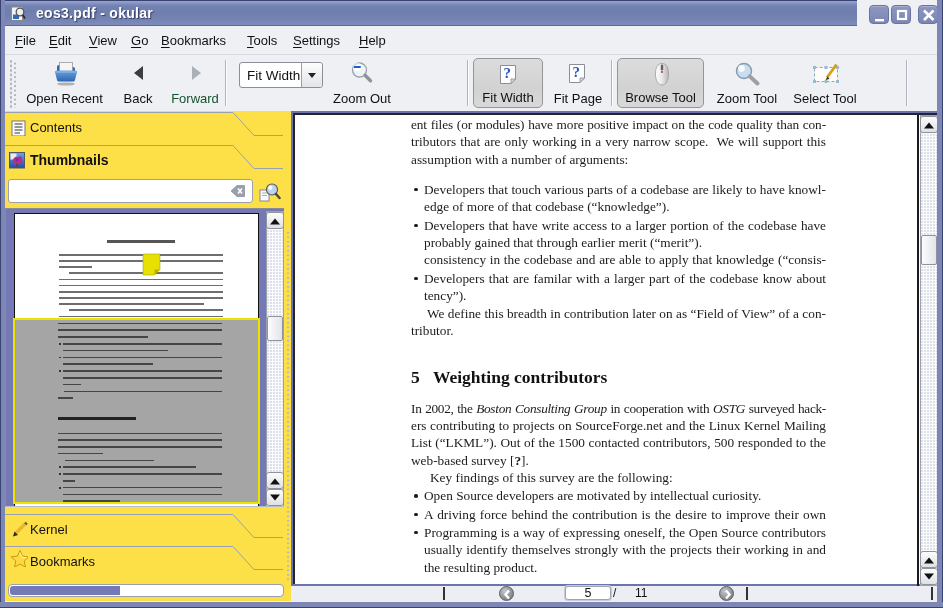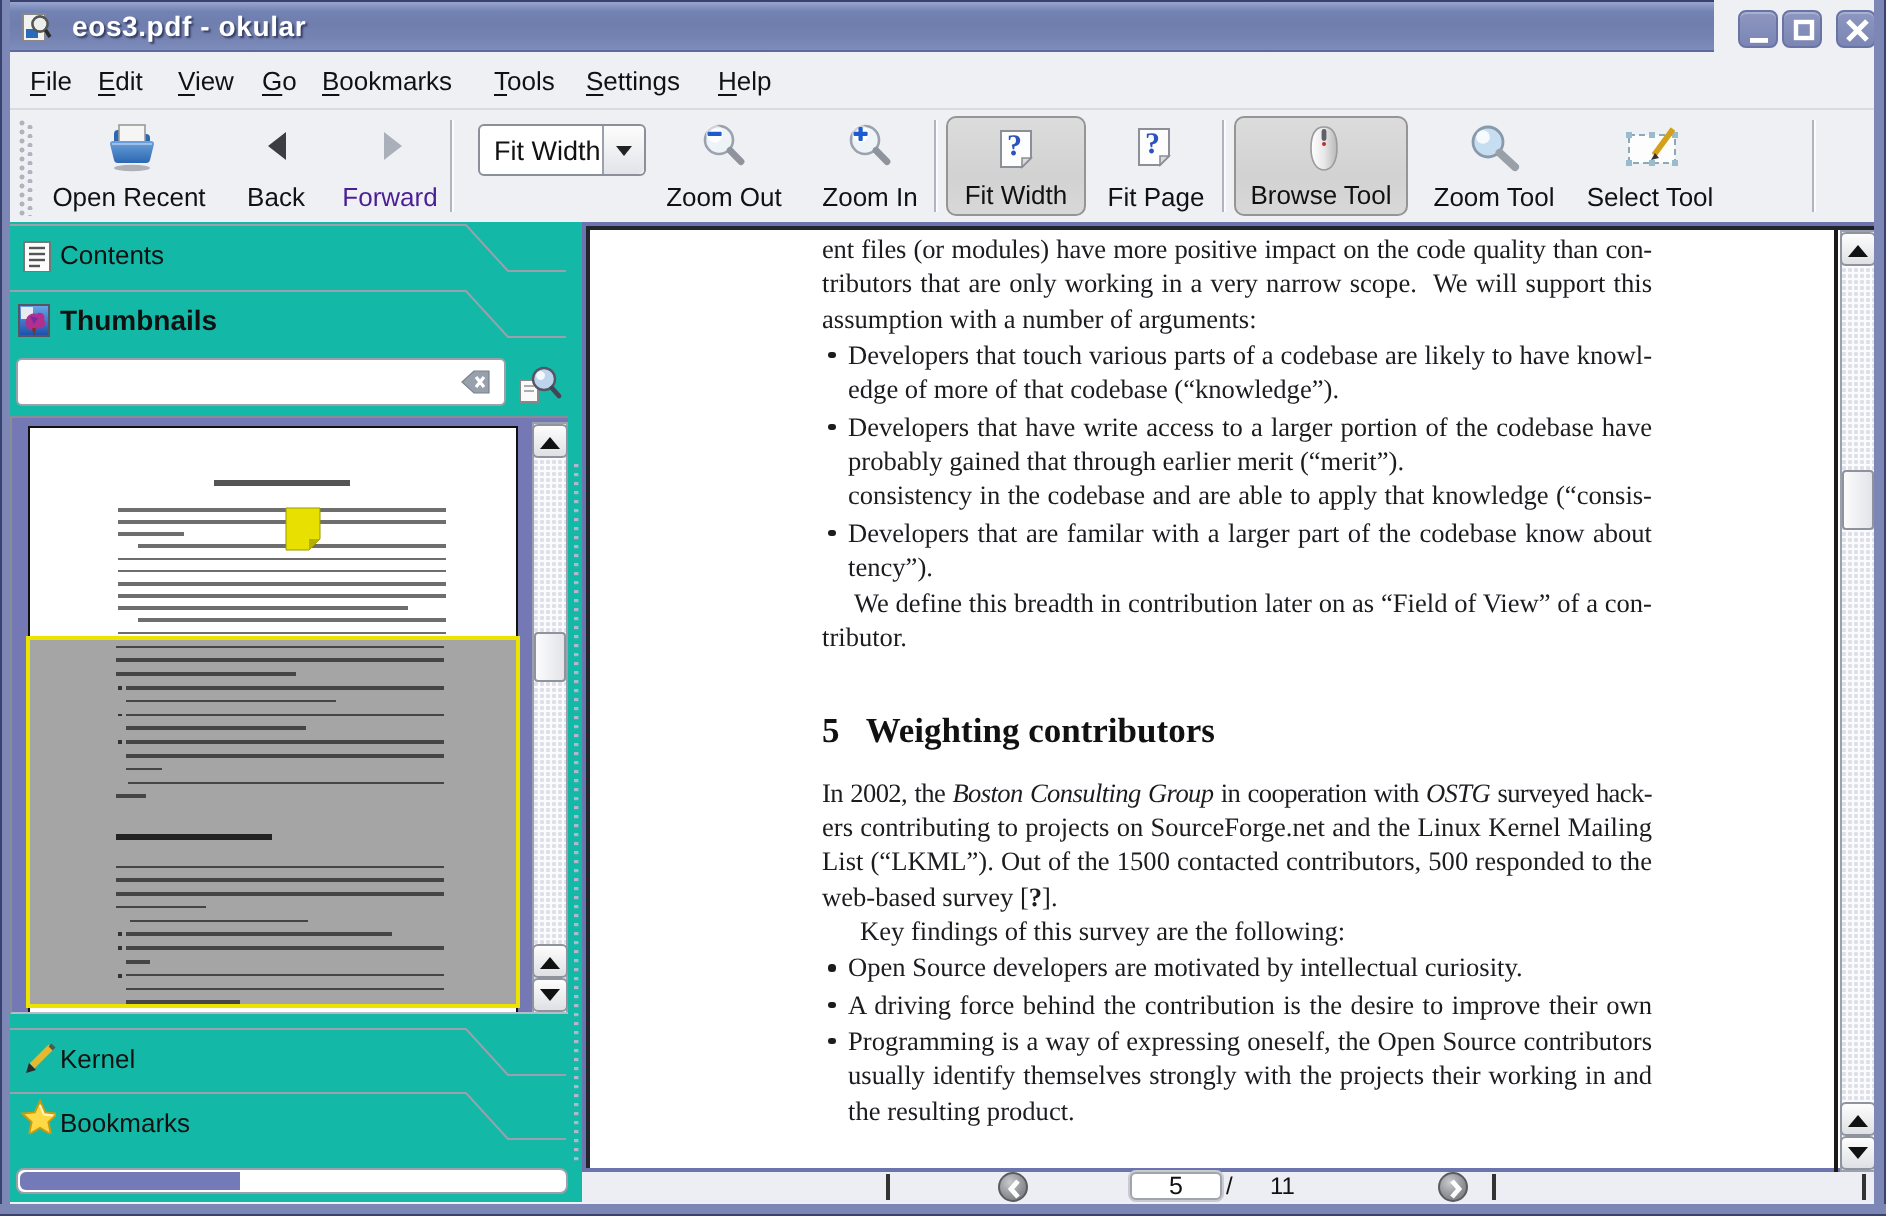"Forward" .tbtn.dis .lbl { color: #4c1d95 -> #14532d }
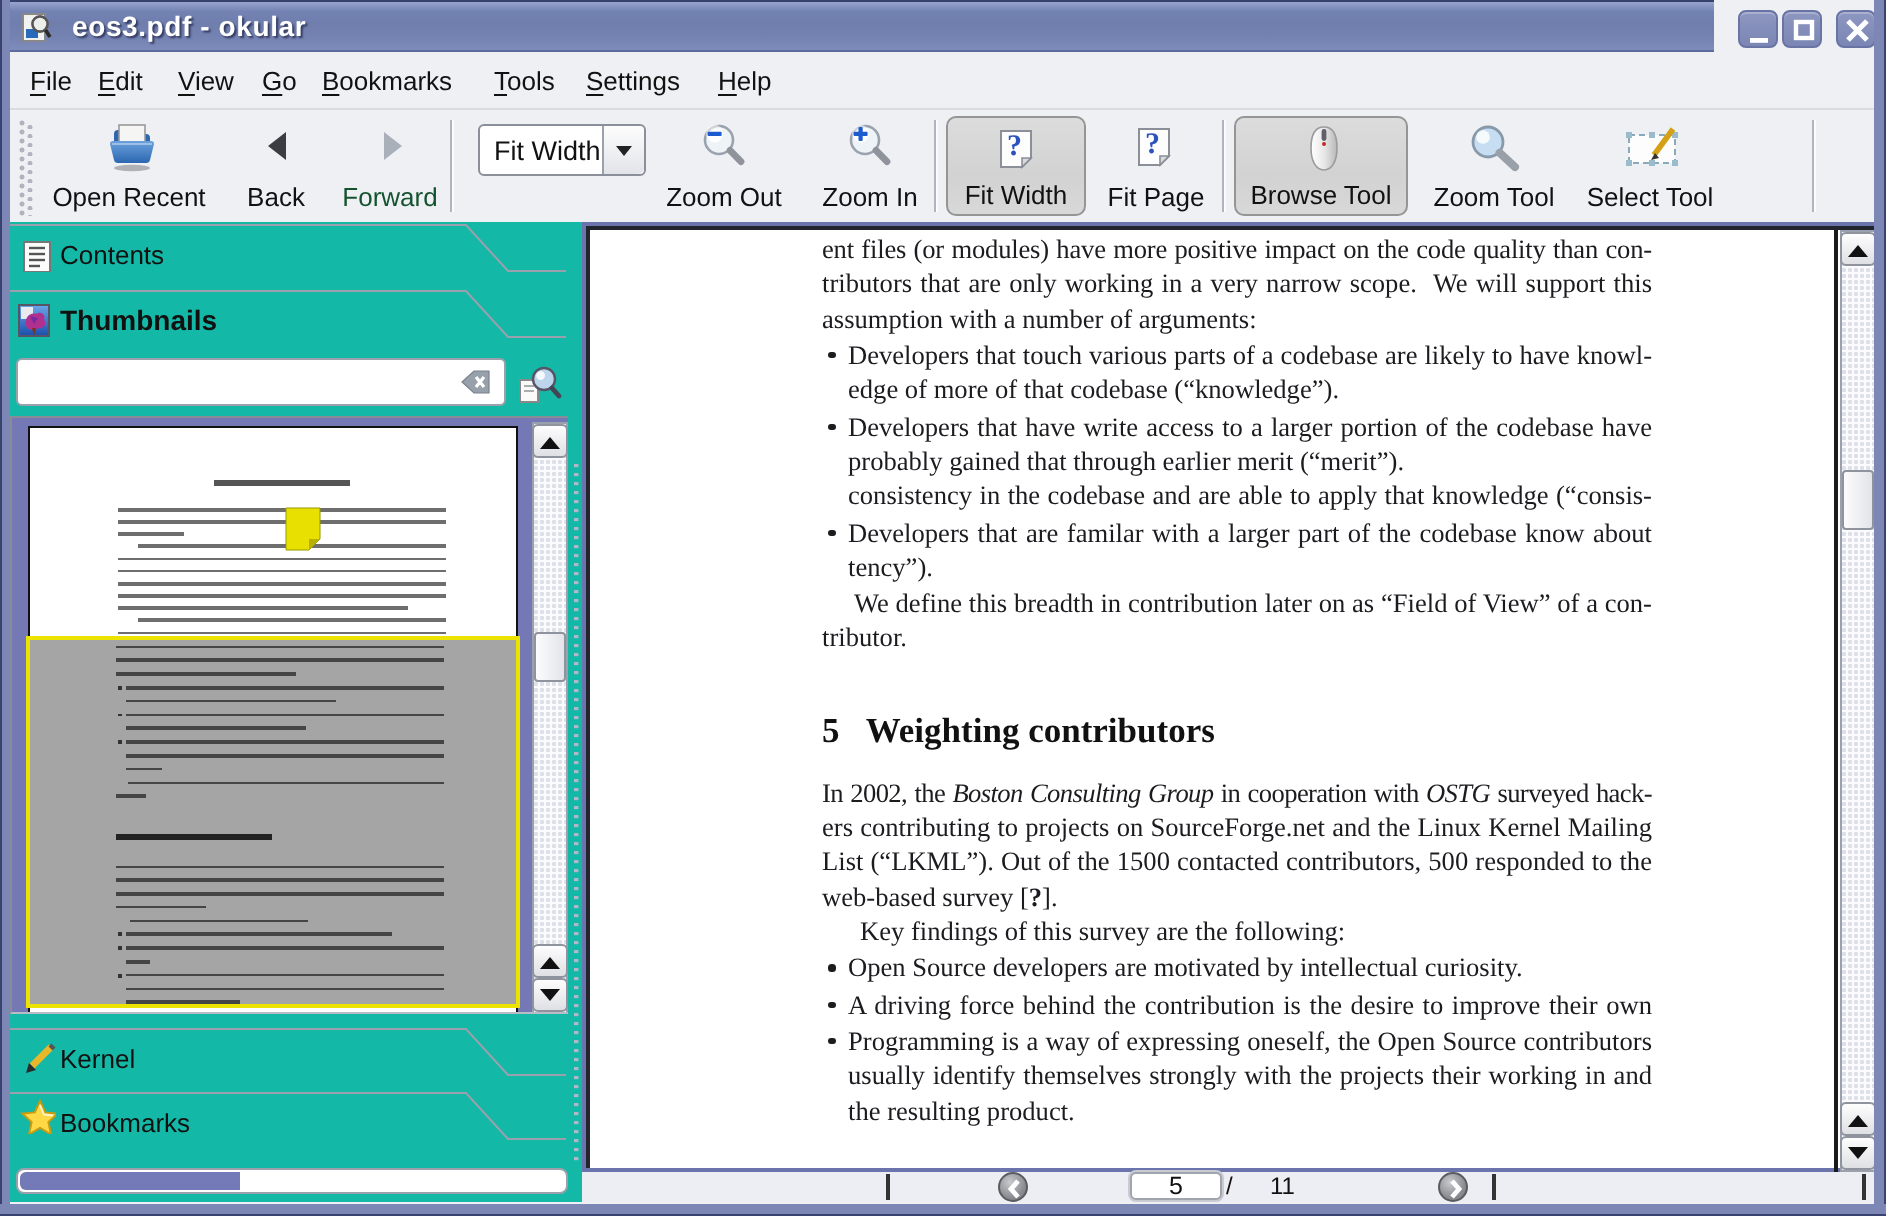"Zoom In" div.tbtn { html: <div> <svg> <circle></circle> <circle></circle> <line></line> <circle></circle> <rect></rect> <rect></rect> </svg> <div>Zoom In</div> </div> -> none }
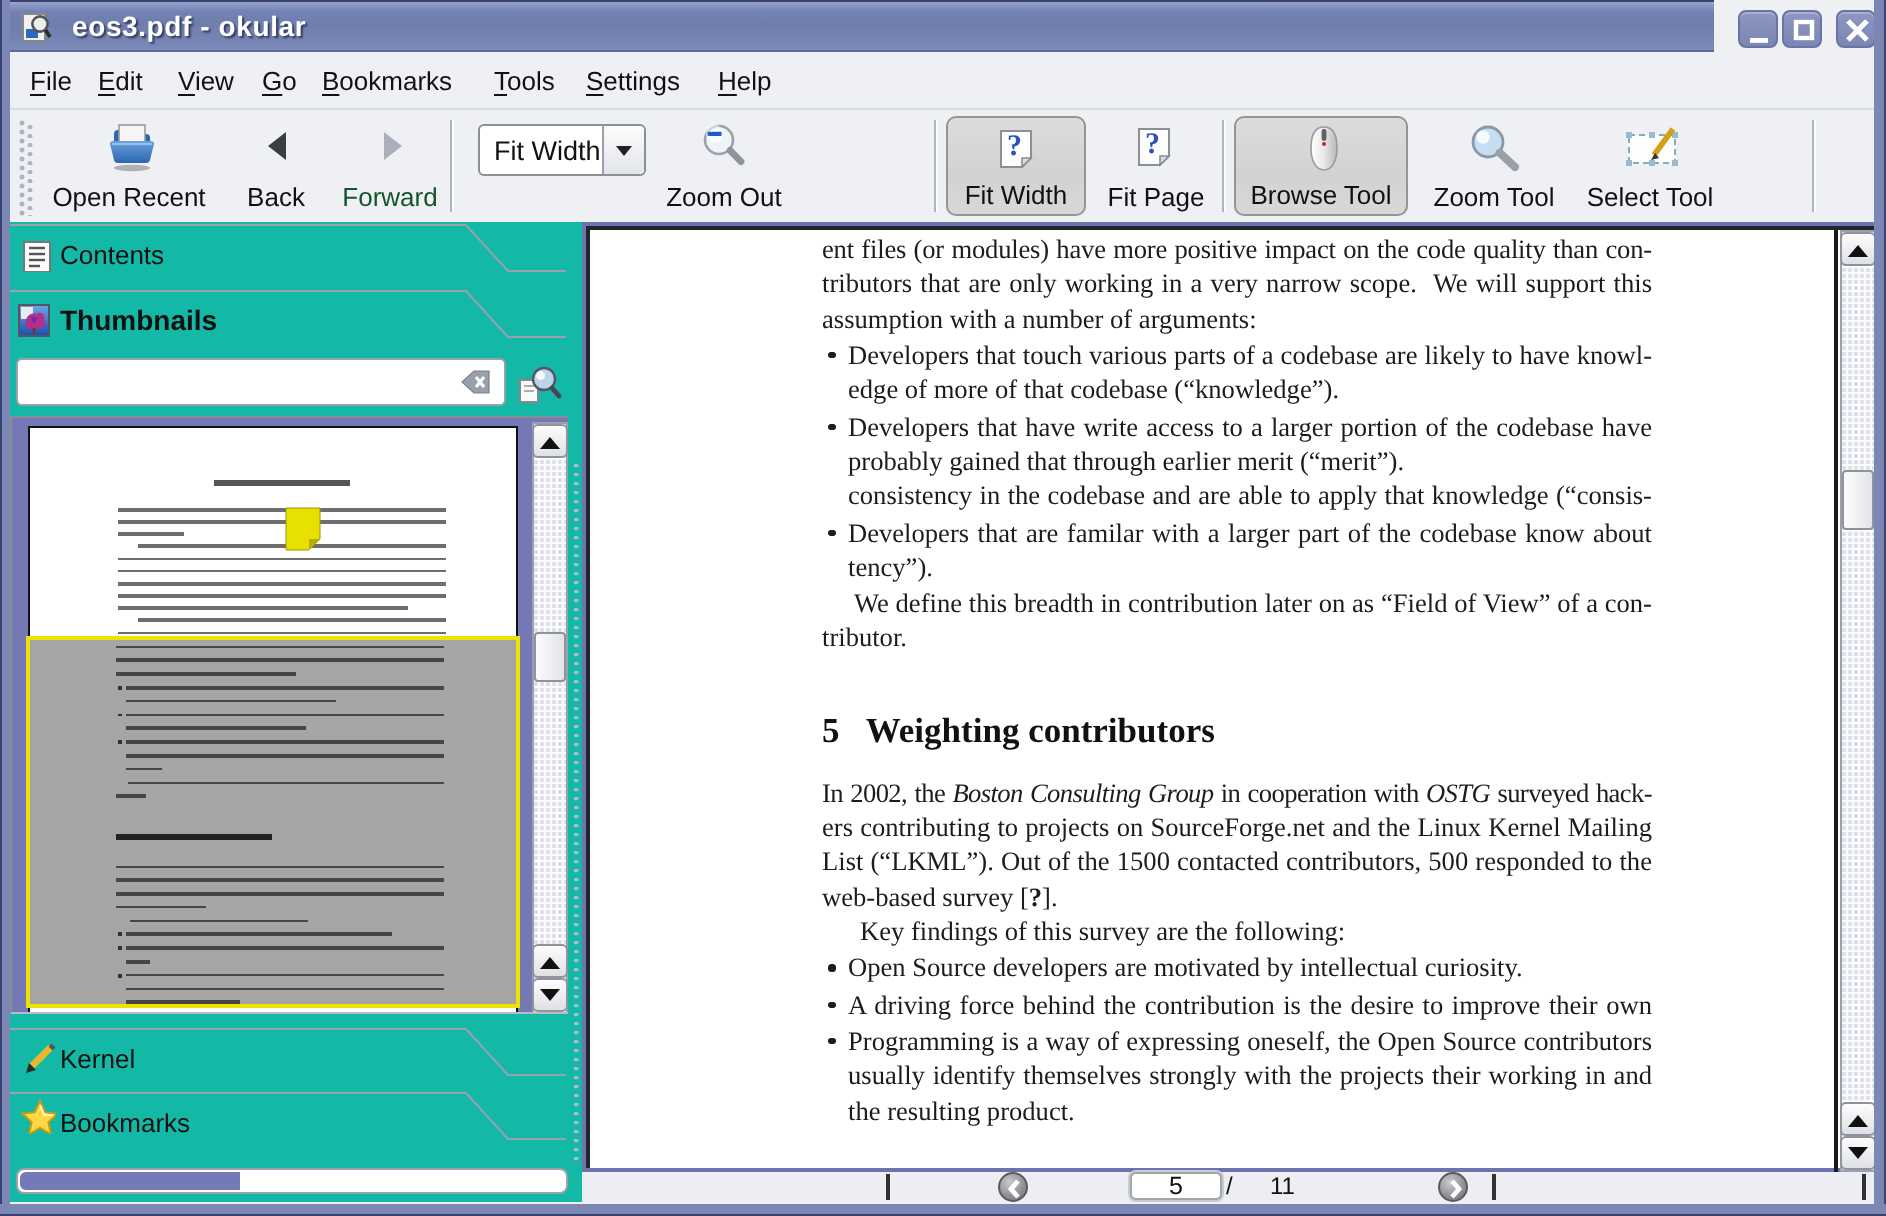"Contents" #sidebar { background: #14b8a6 -> #fde047 }
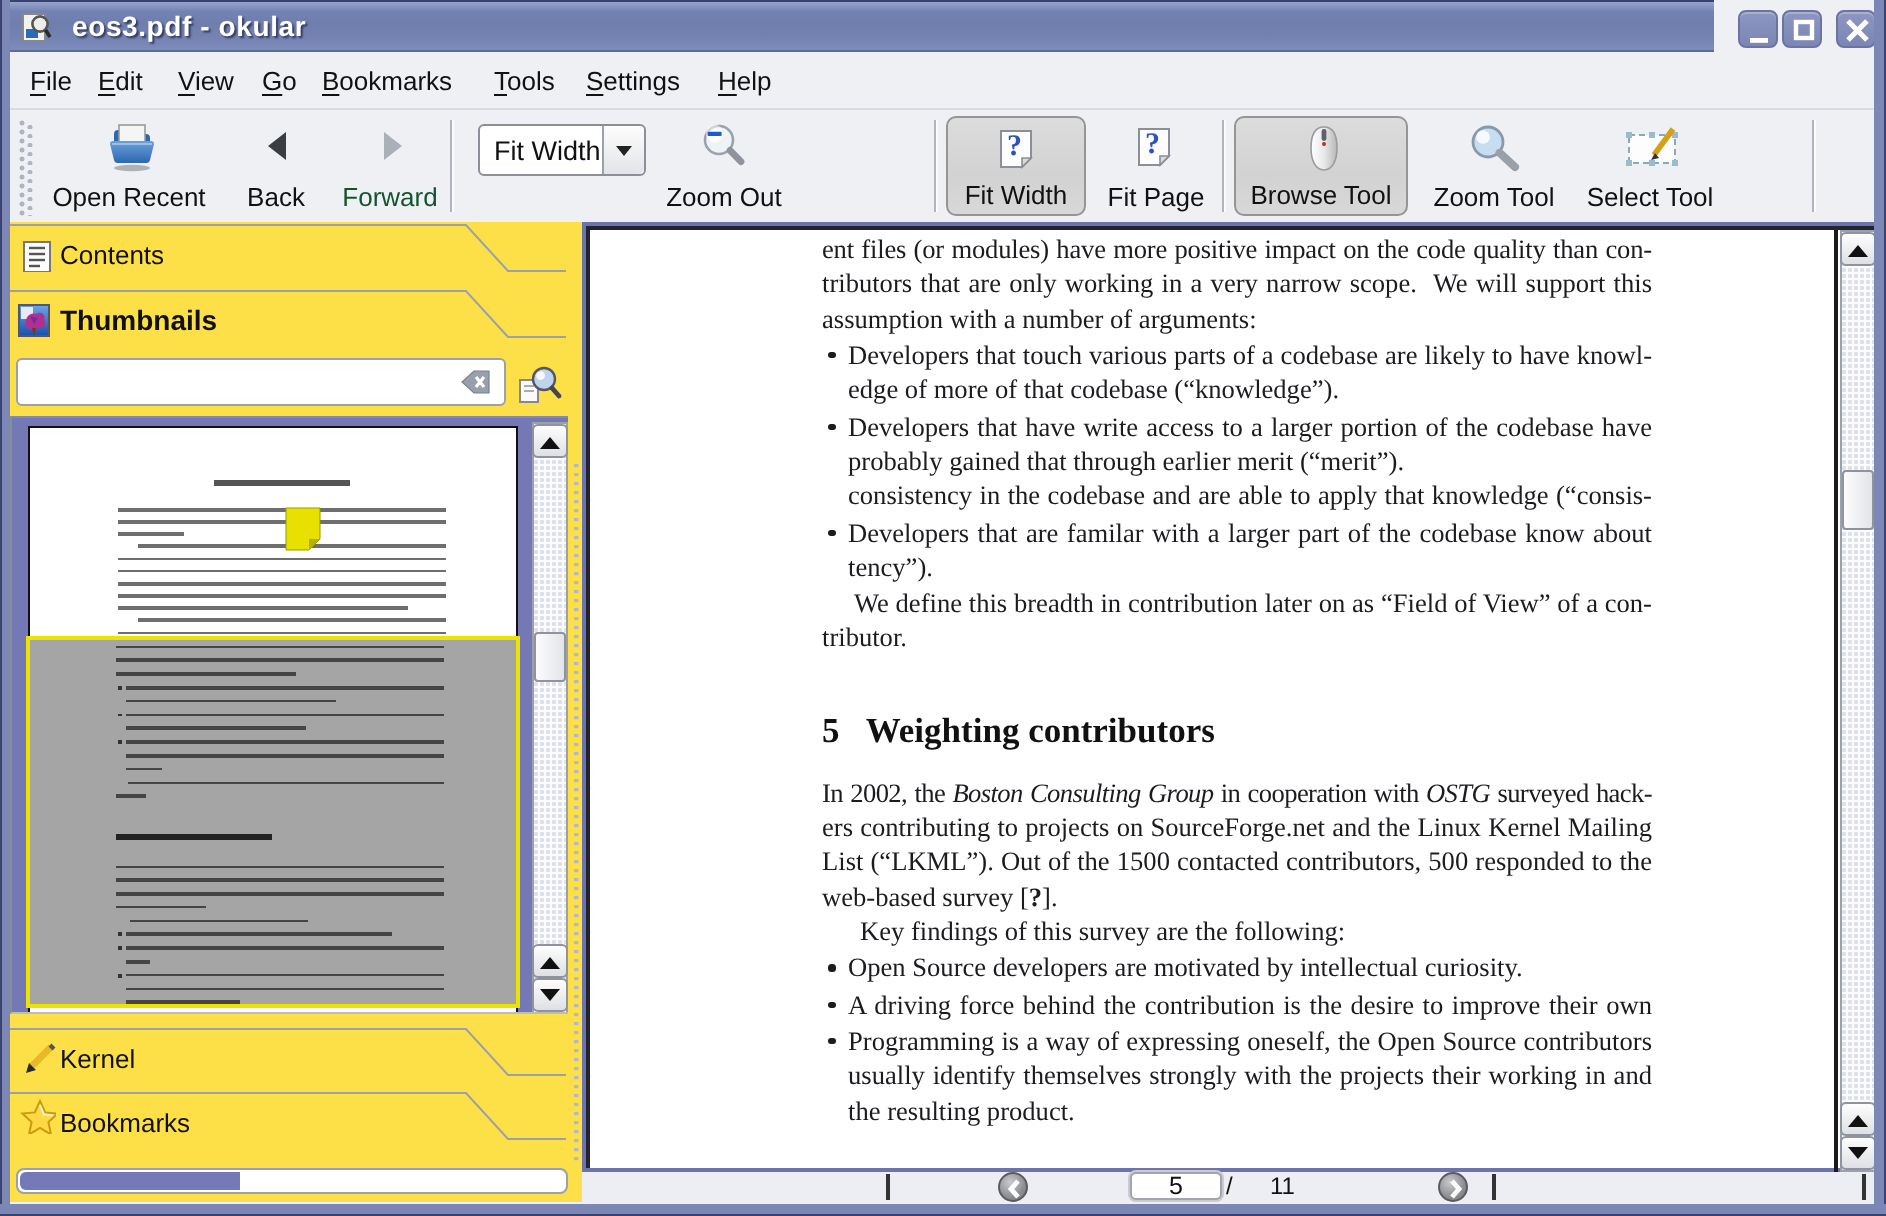"Developers that touch various parts" div.ln { margin-top: 1px -> 13px }
